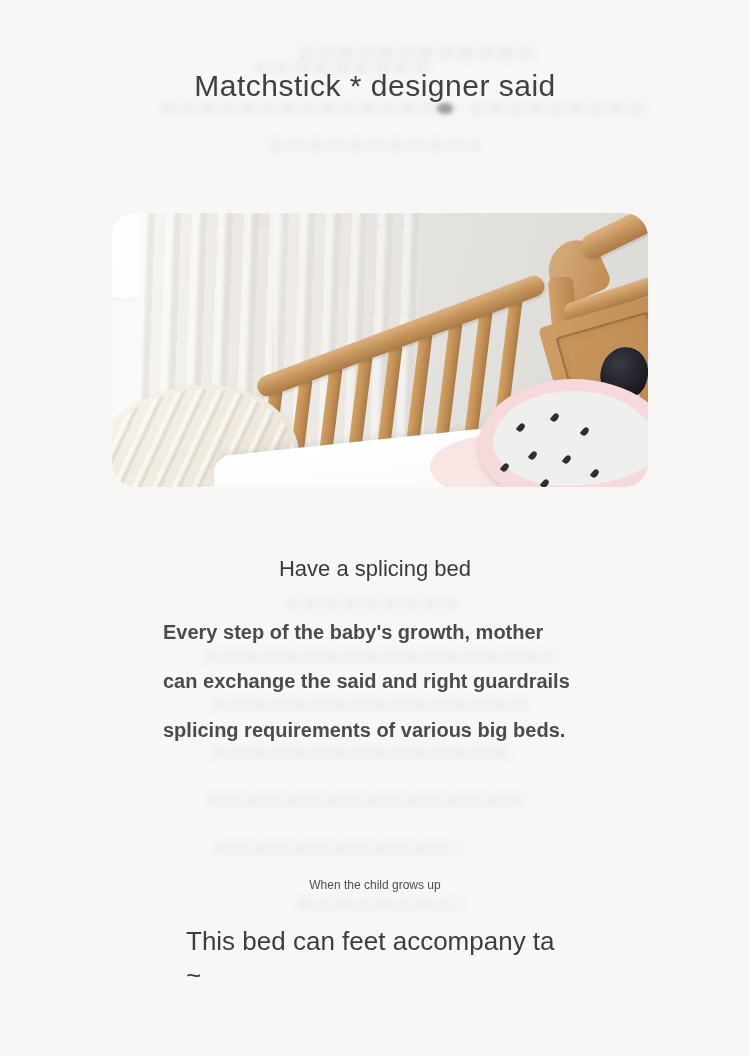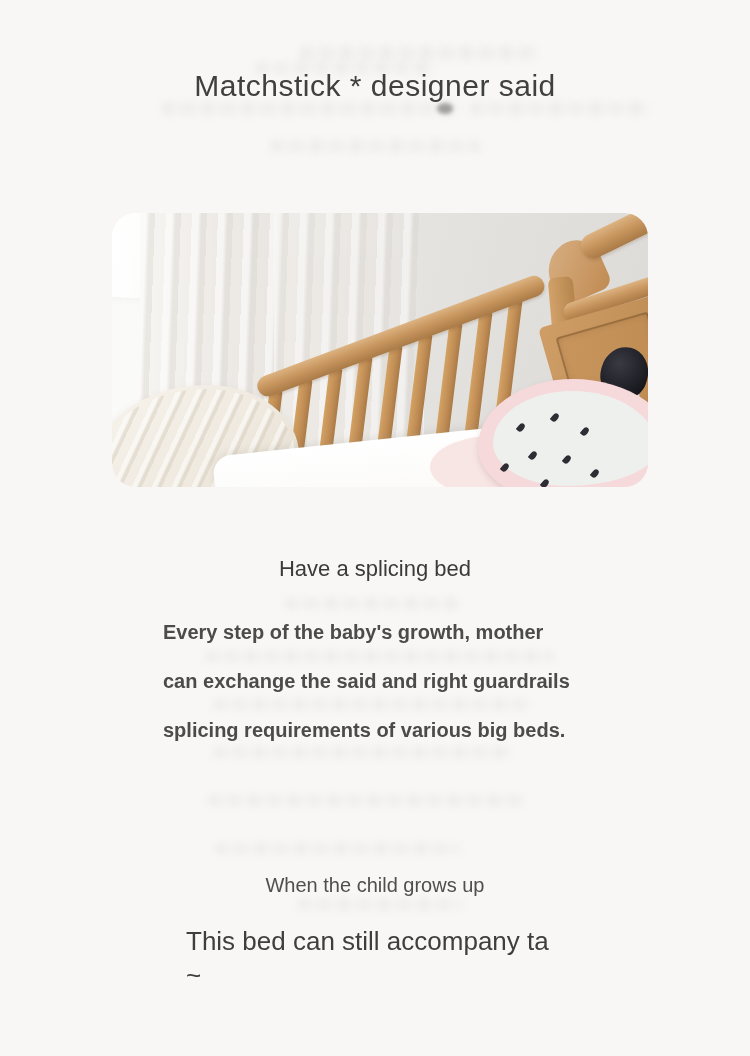"When the child grows up" .caption { font-size: 20px -> 12px }
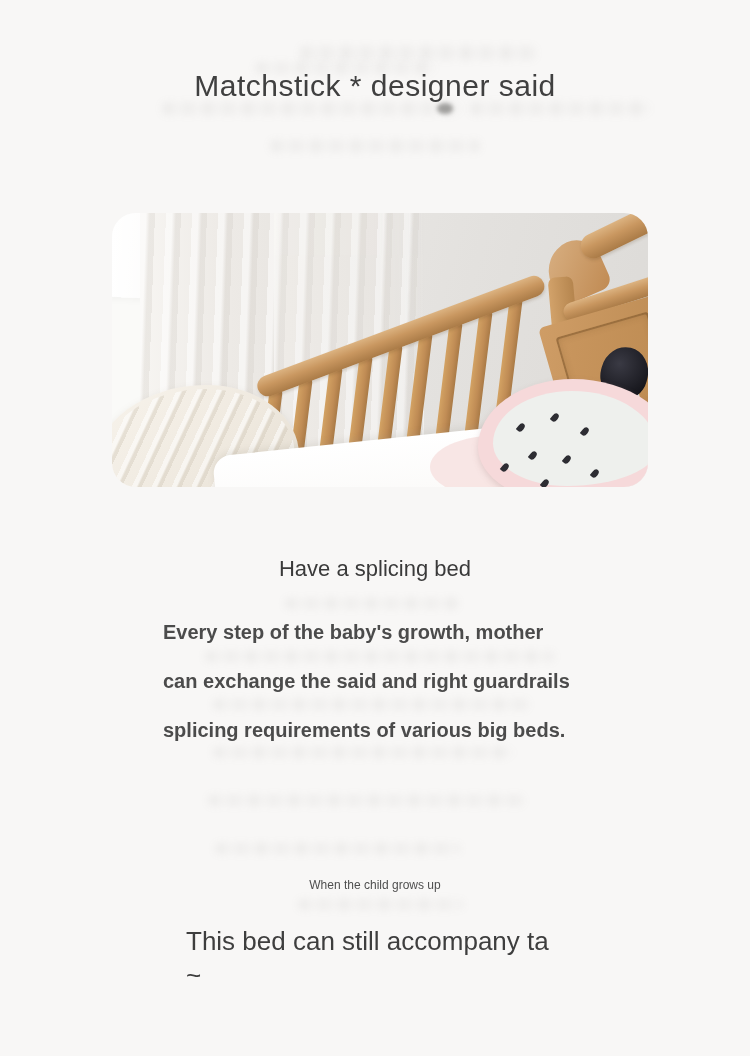"This bed can still accompany" div.cline { text: still -> feet }
